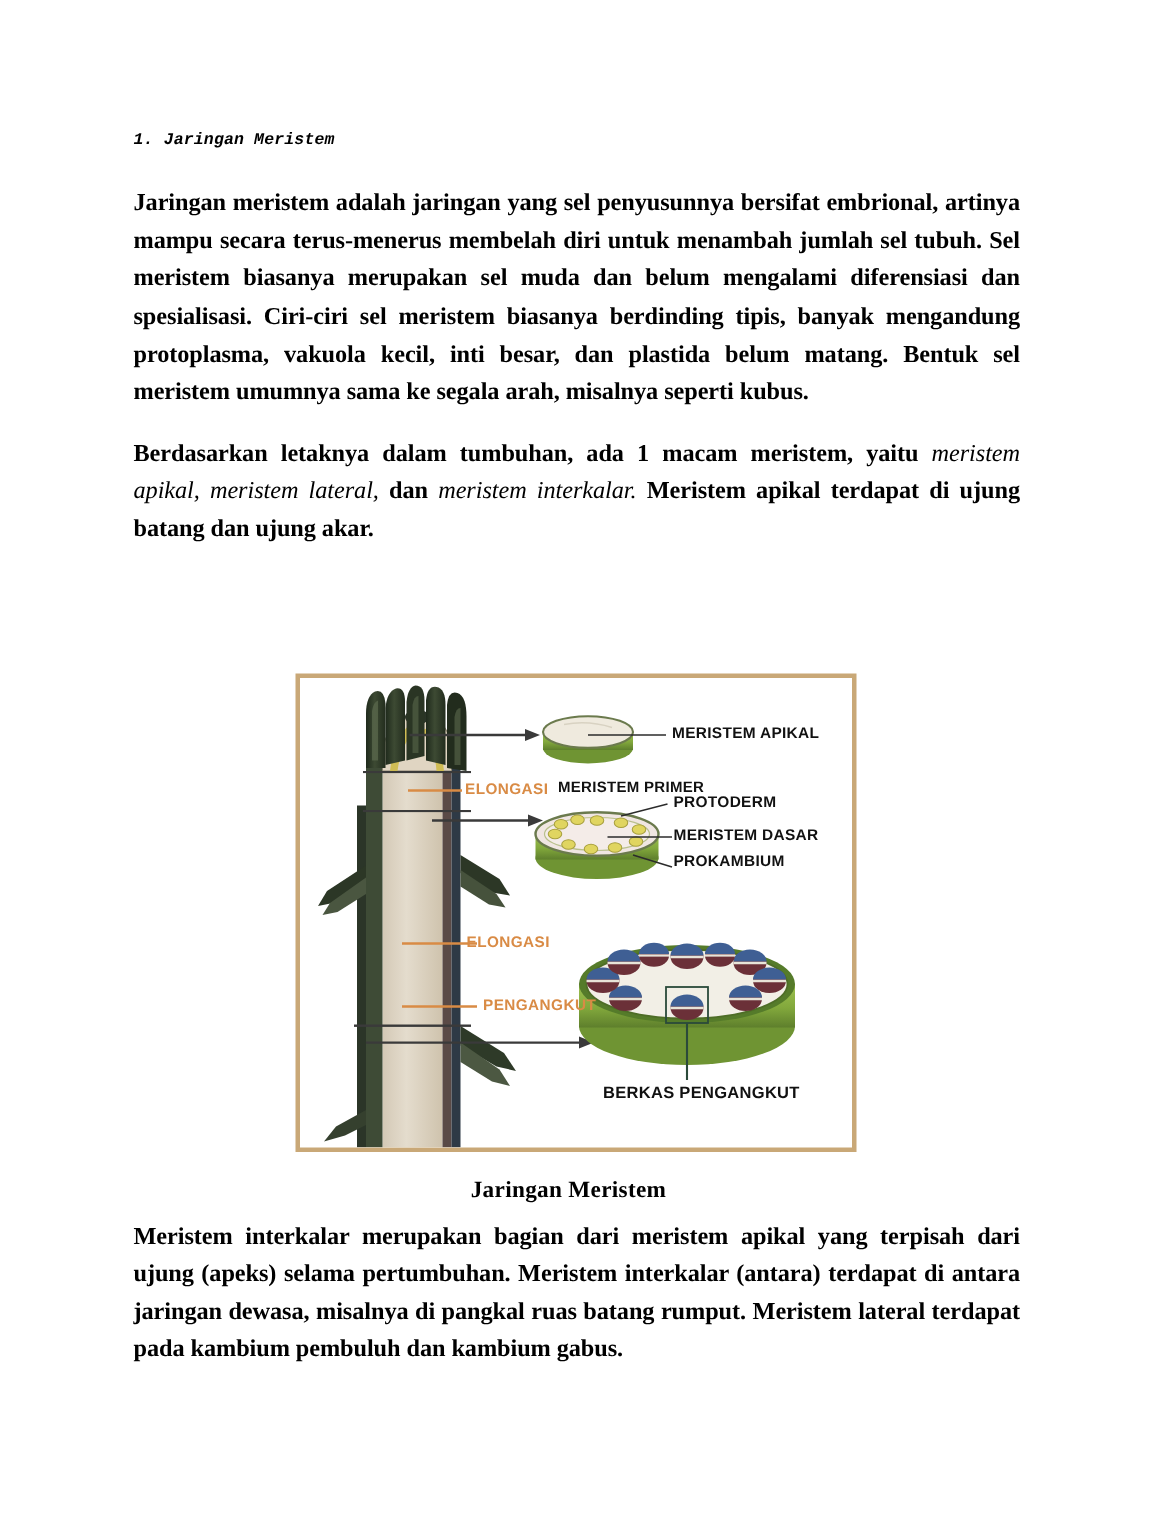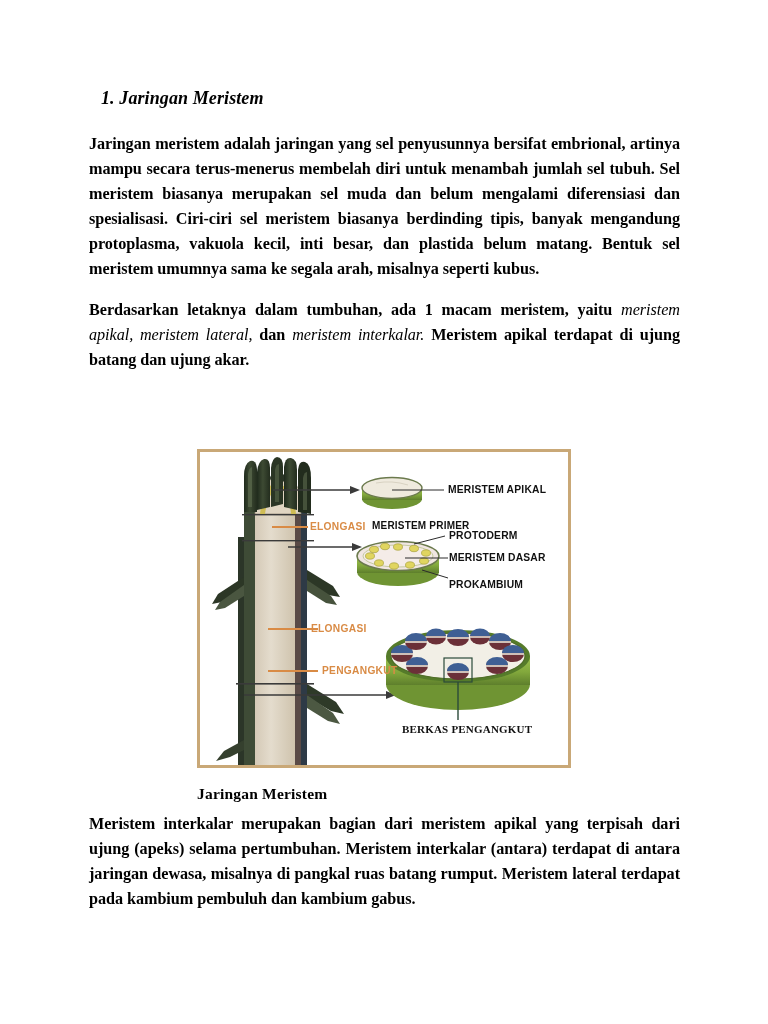"1. Jaringan Meristem" .heading { font-family: none -> Liberation Mono, monospace; font-size: 18px -> 11px; margin: 0 0 22px 12px -> 0 0 22px 0 }
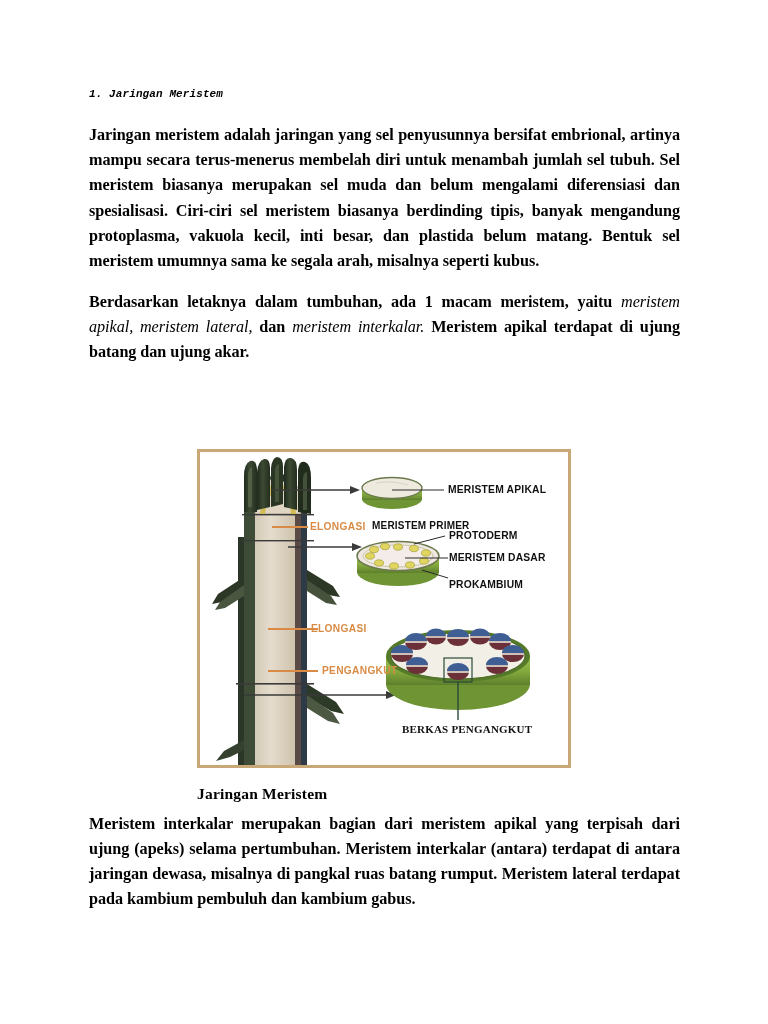"PROKAMBIUM" span.lbl { top: 128px -> 118px }
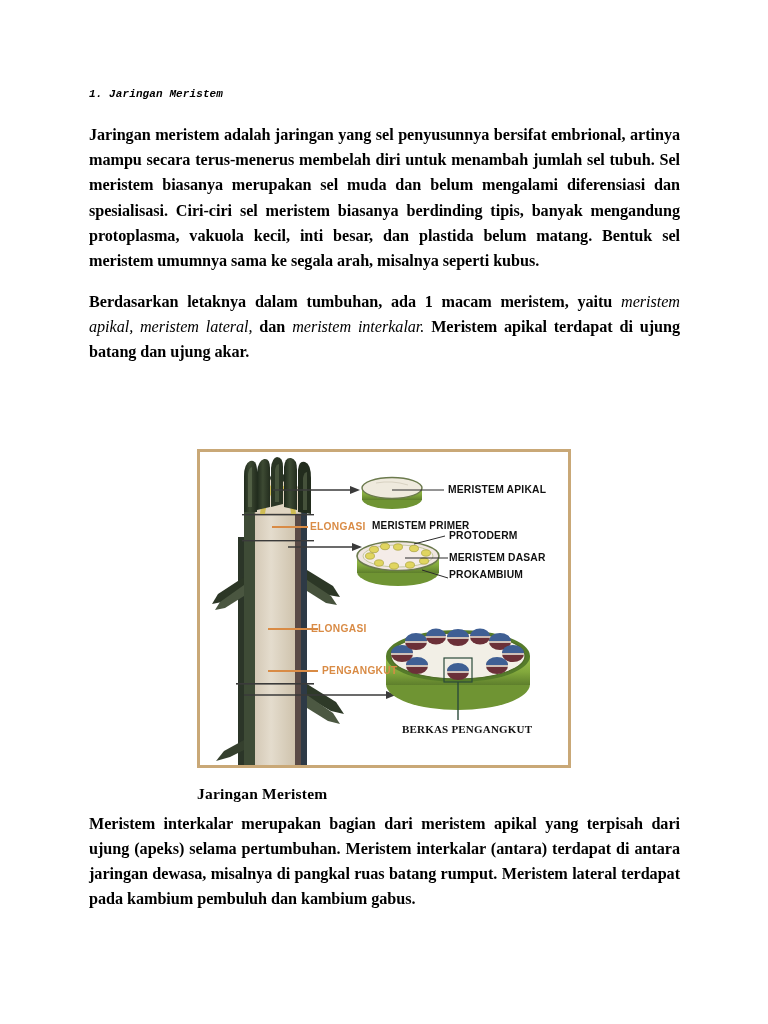"BERKAS PENGANGKUT" span.lbl { font-family: Liberation Serif, serif -> none }
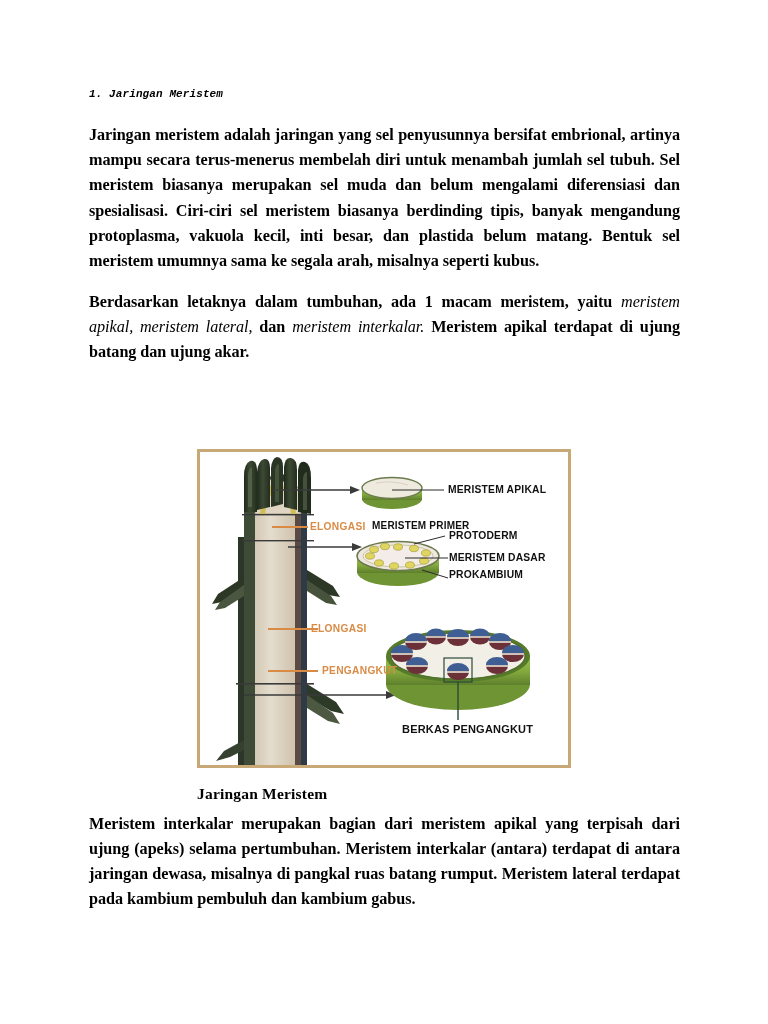"Jaringan Meristem" .fig-caption { text-align: left -> center }
